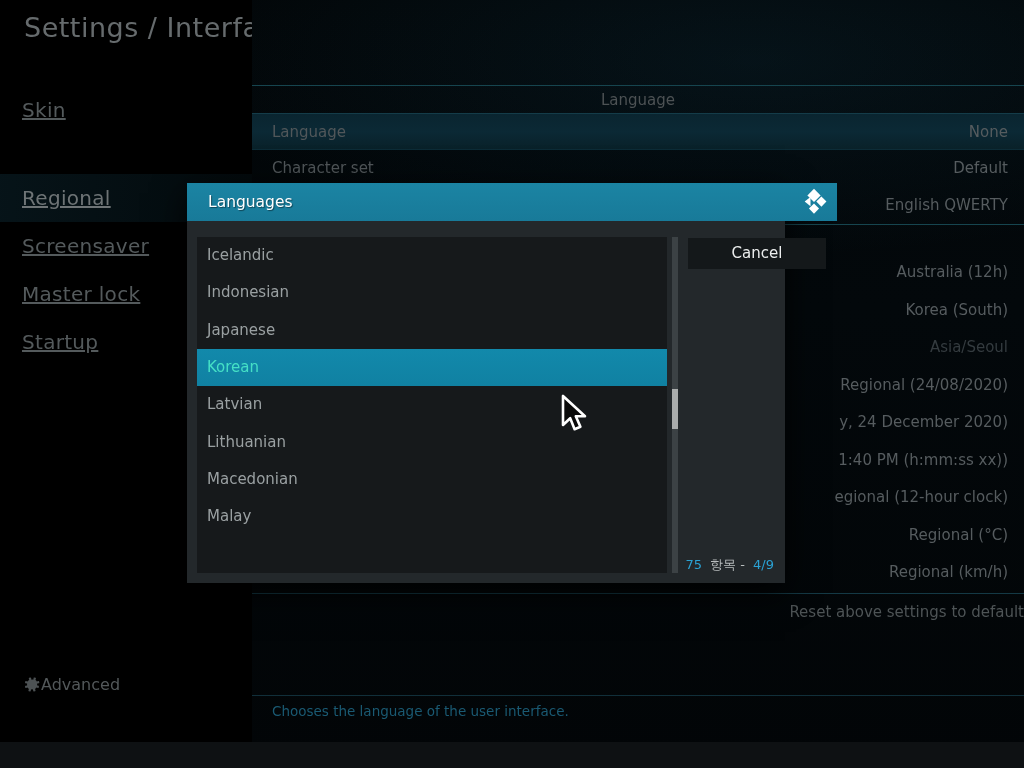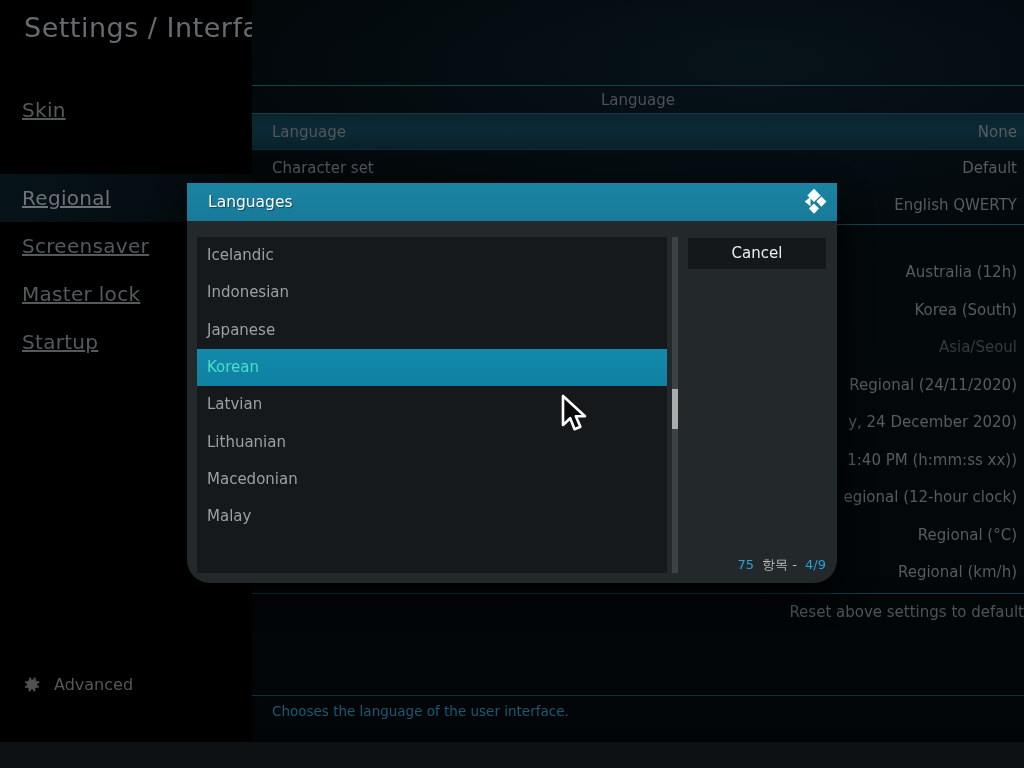"None" .srow .val { right: 7px -> 16px }
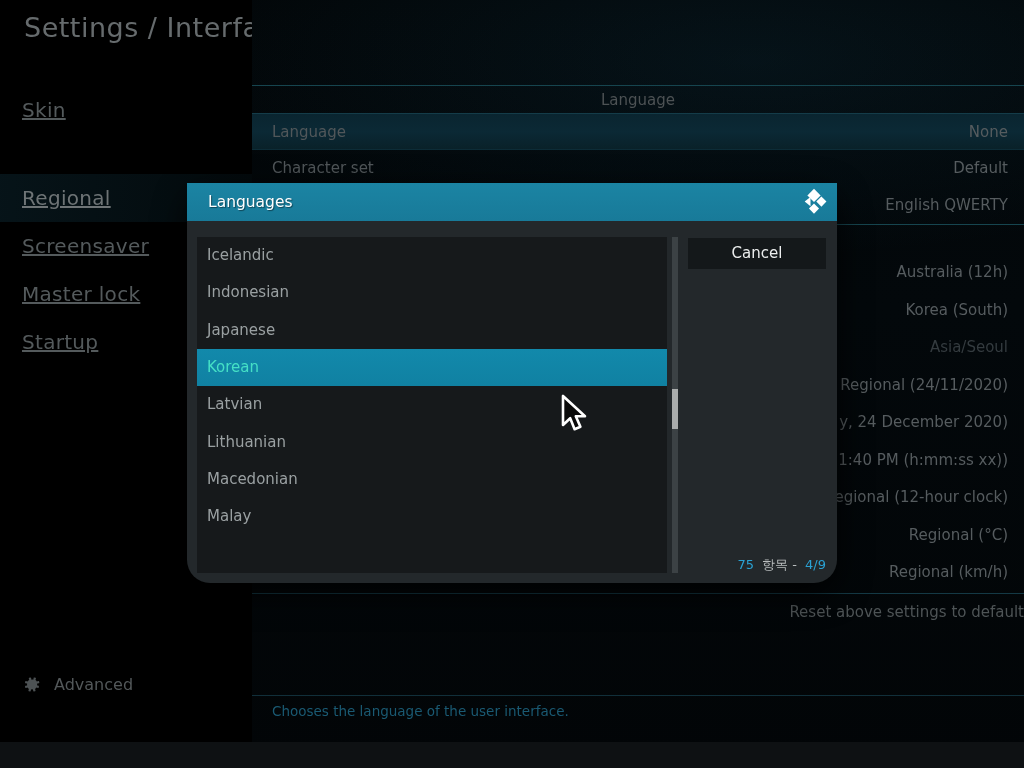"Languages" .dialog { border-radius: 23px -> none; width: 650px -> 598px }
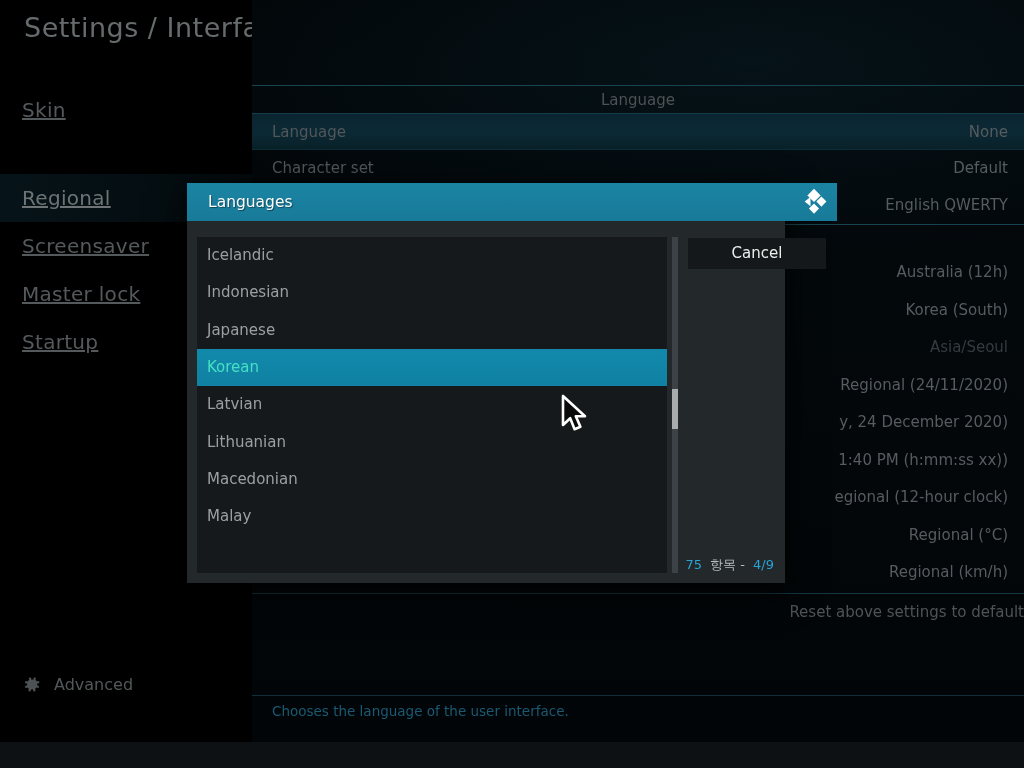"Regional (24/11/2020)" span.val { text: 24/11/2020 -> 24/08/2020 }
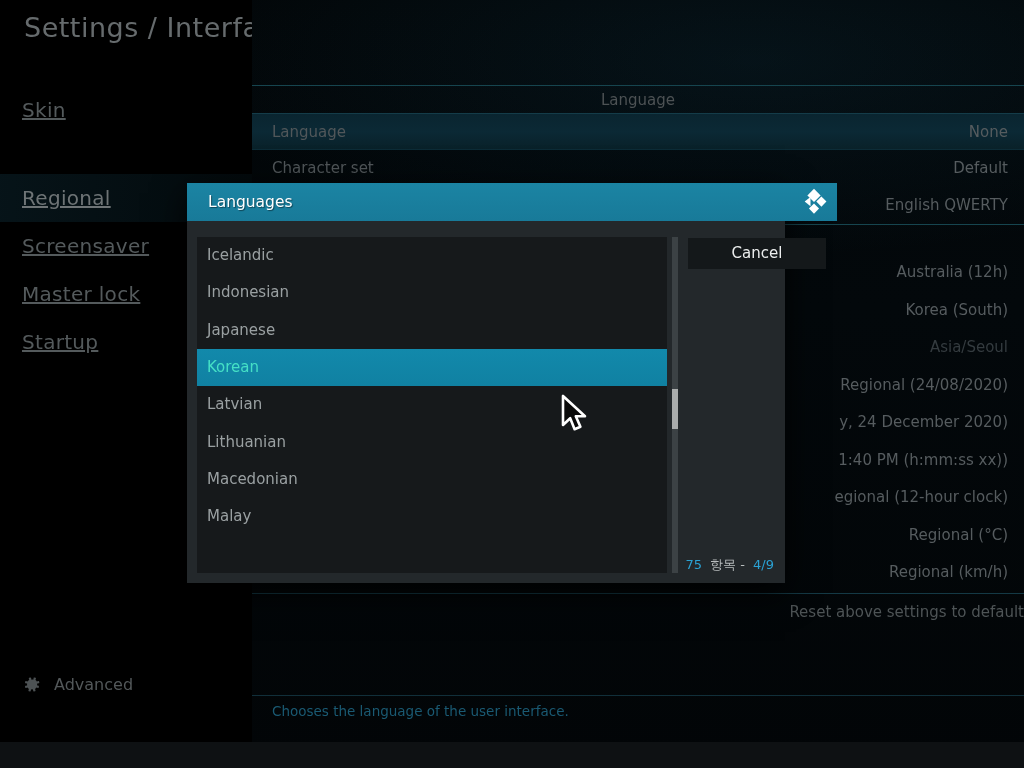"Advanced" .advanced { gap: 13px -> none }
